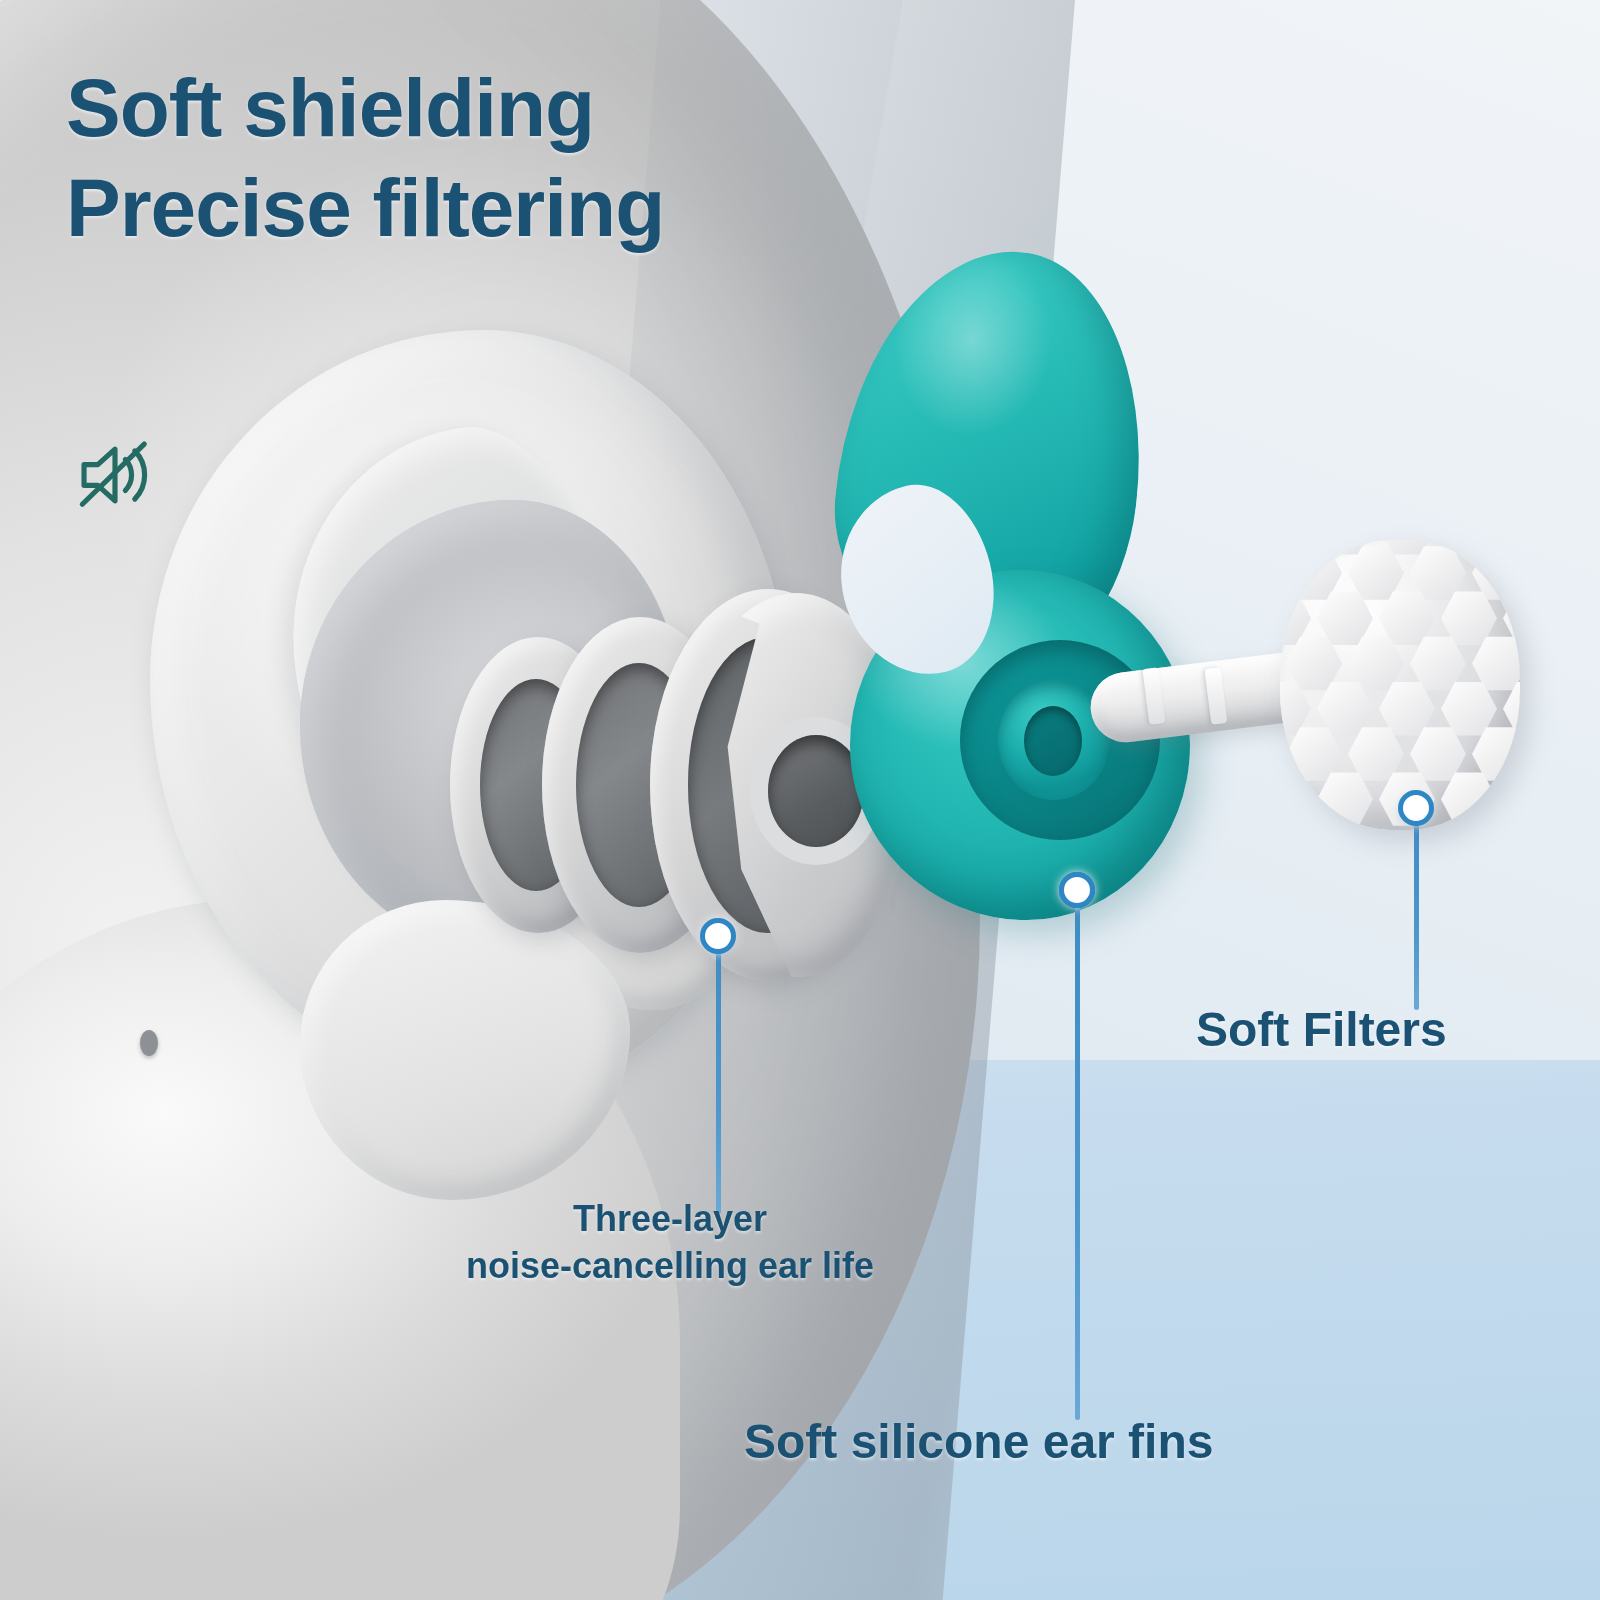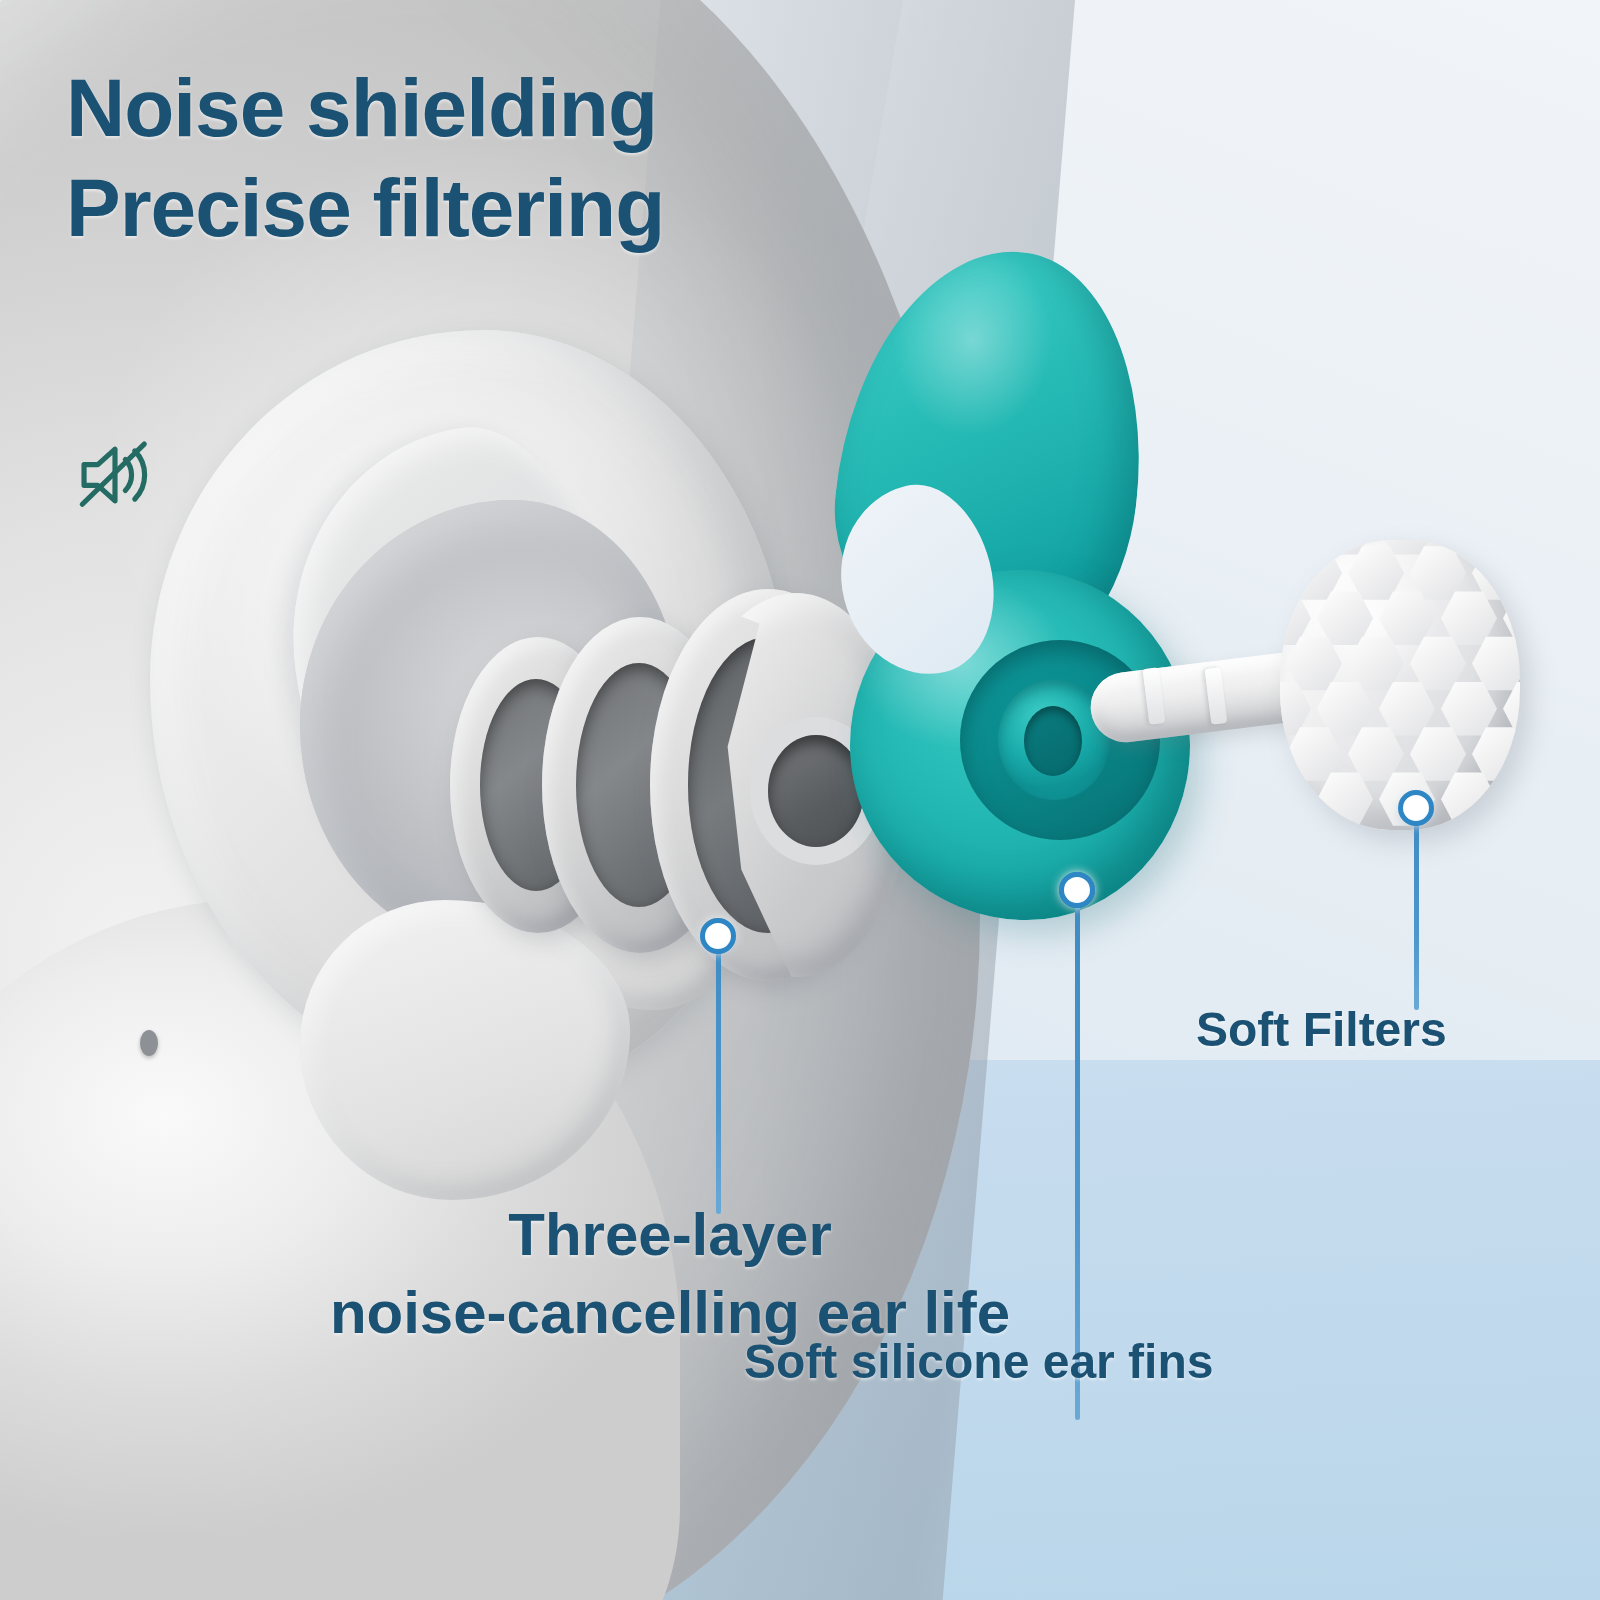"Noise shielding" span { text: Noise -> Soft }
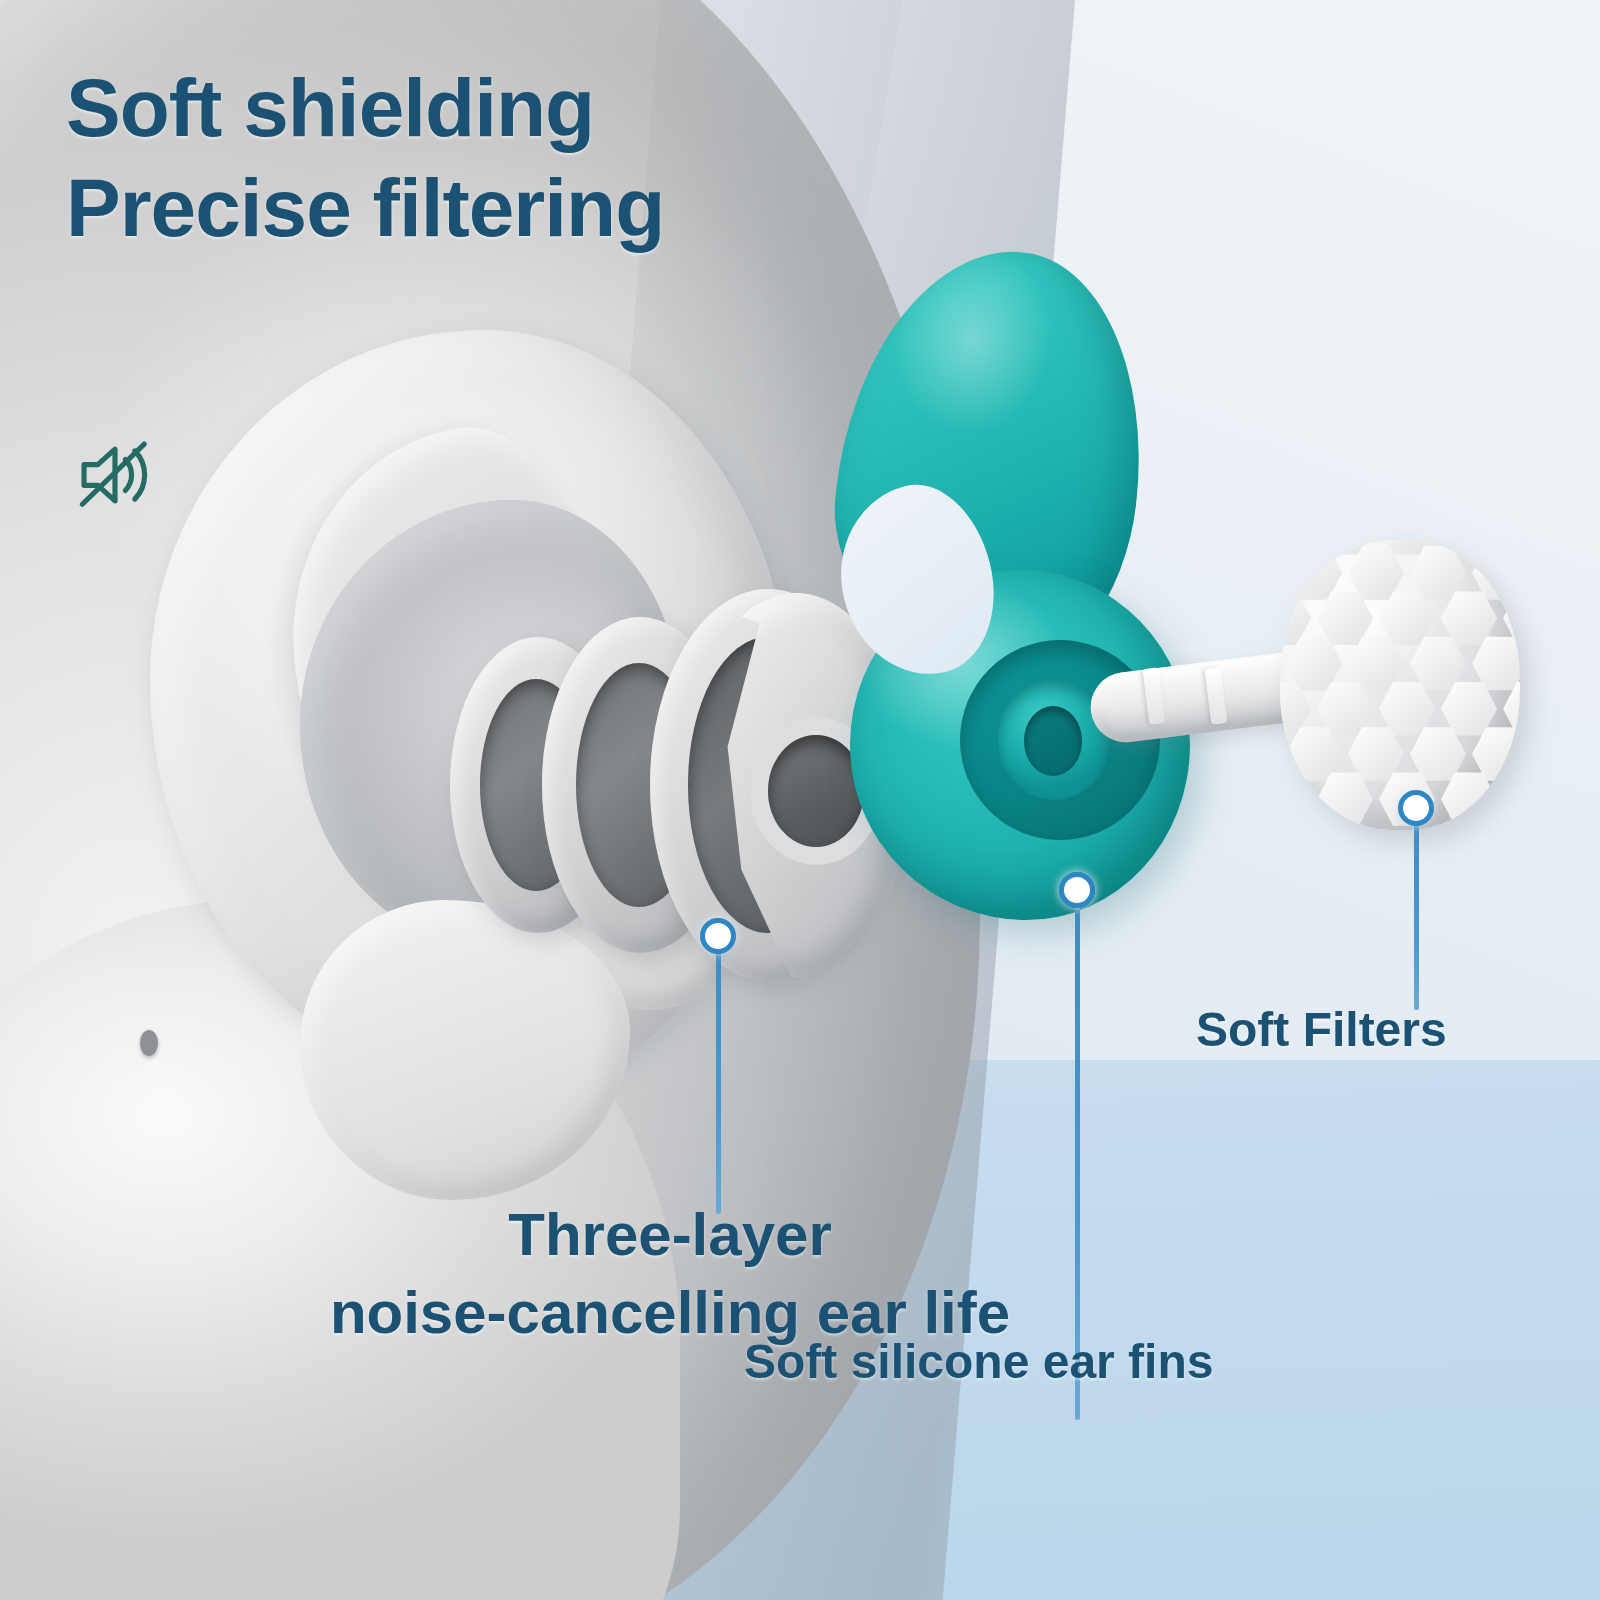"Three-layer" .c-caps { font-size: 60px -> 36px }
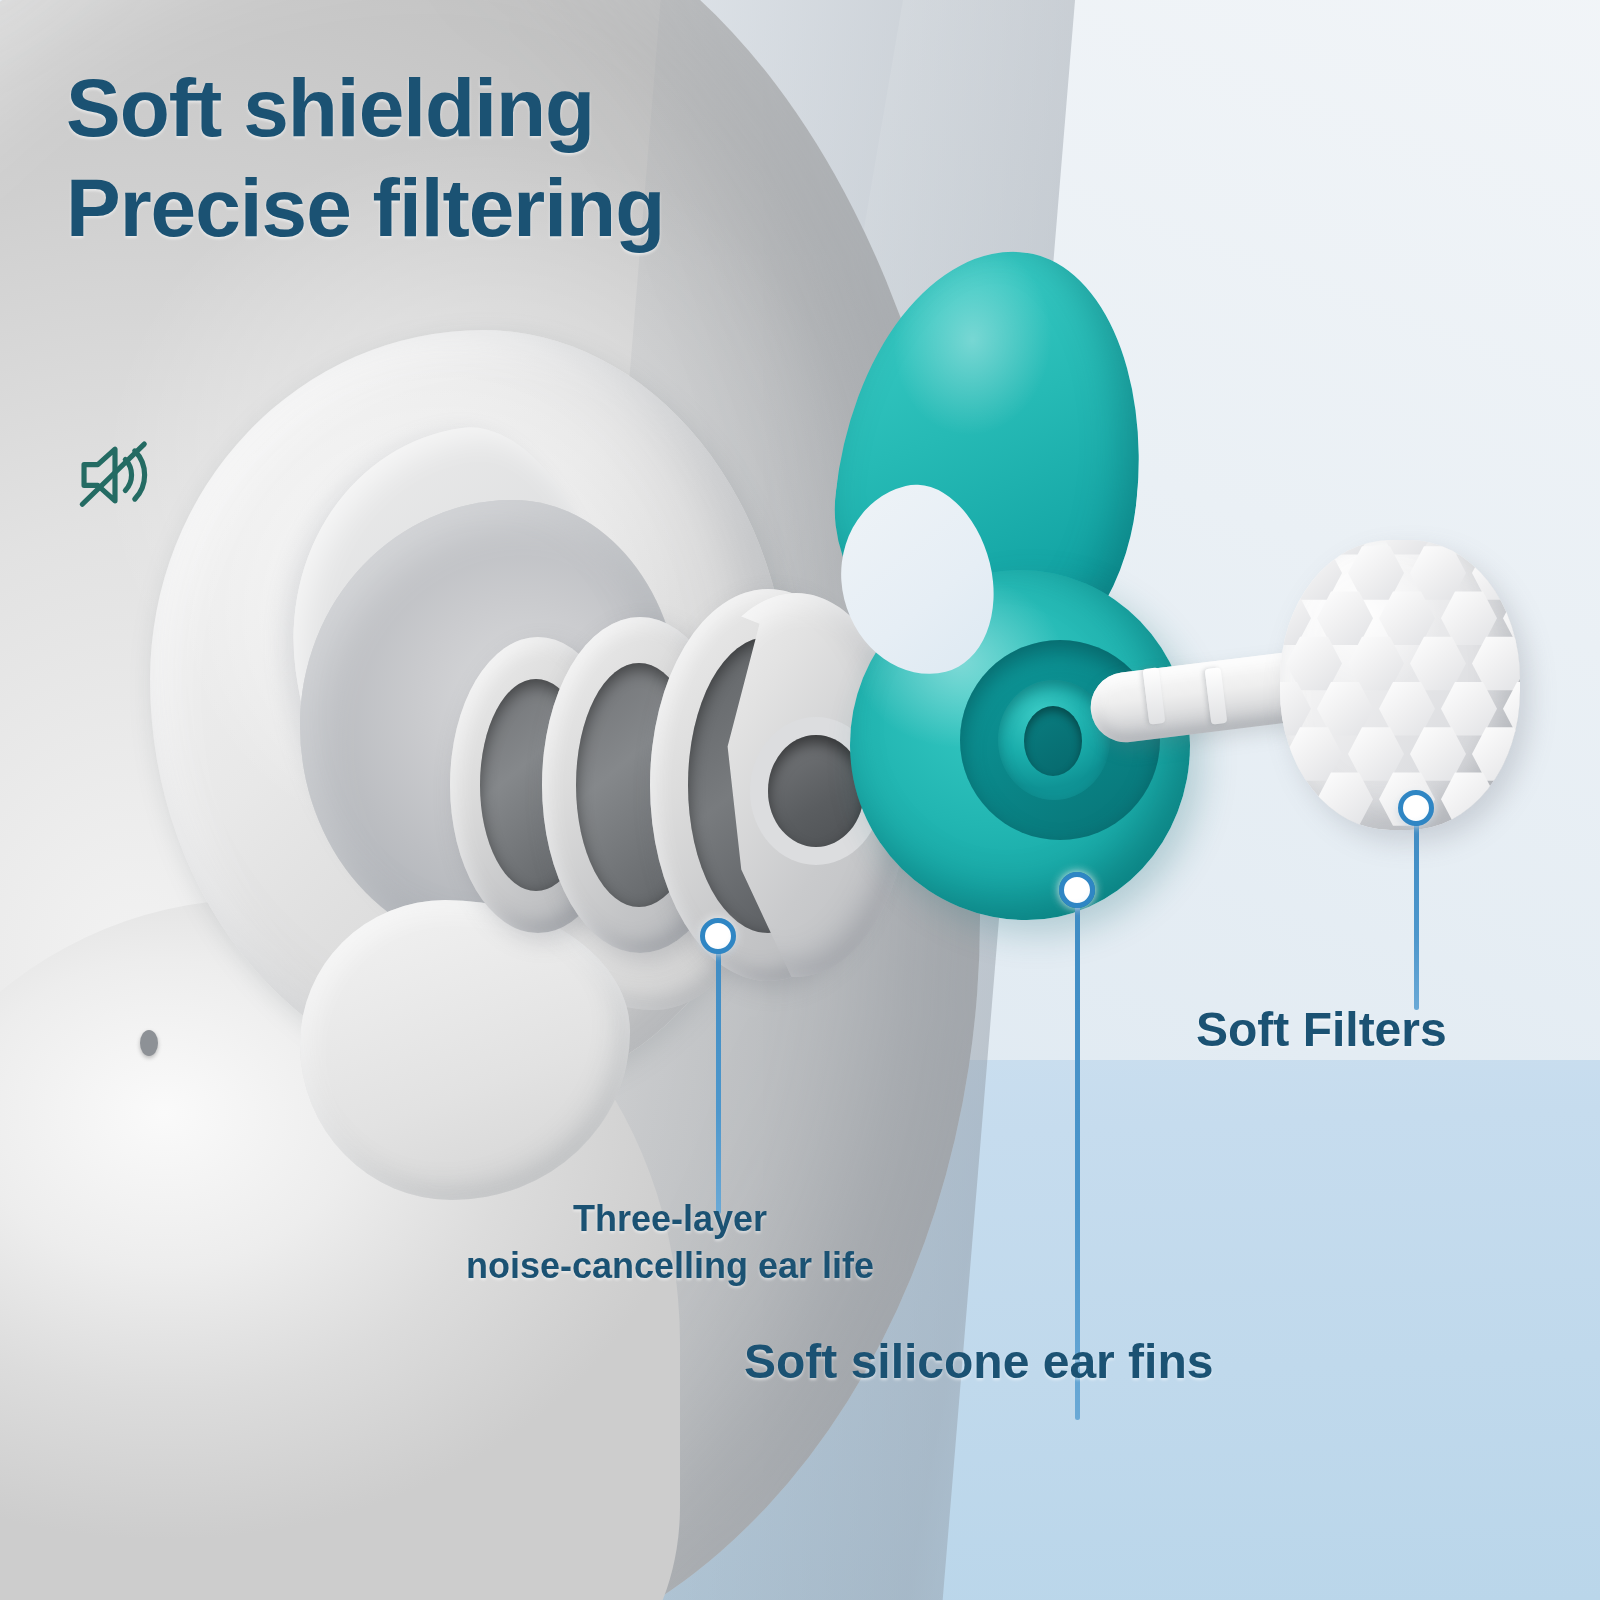"Soft silicone ear fins" .c-fins { top: 1332px -> 1412px }
